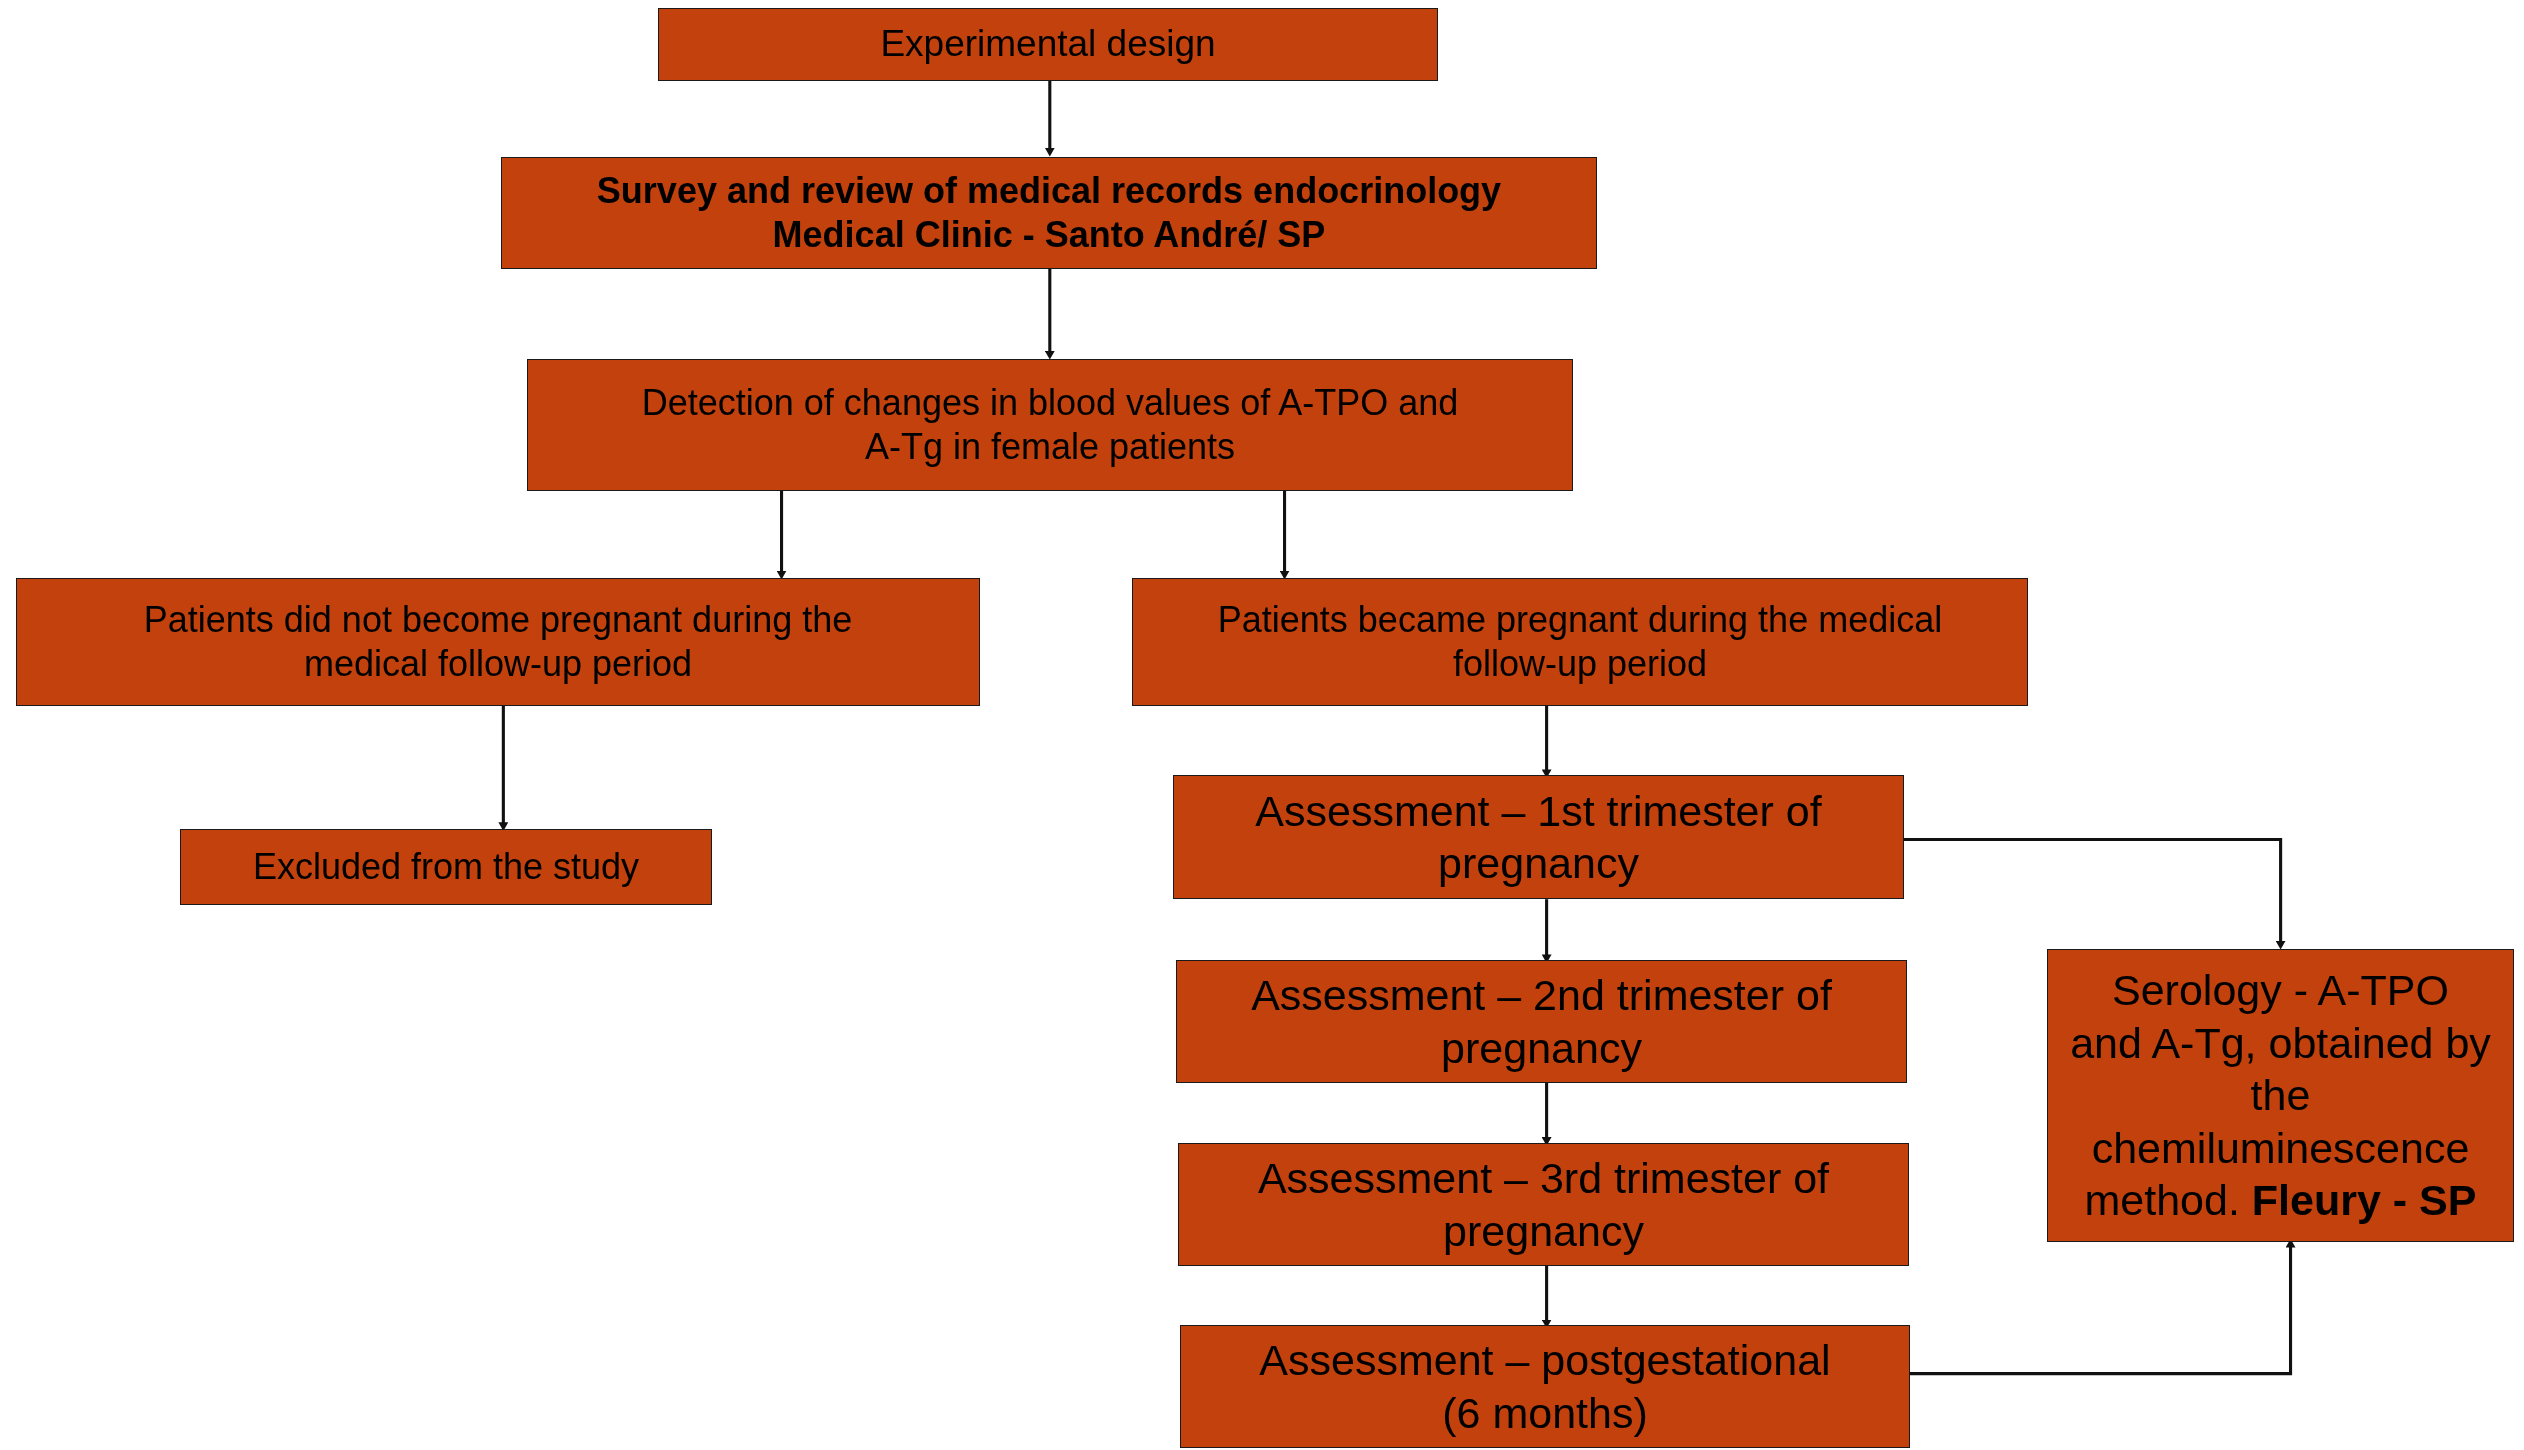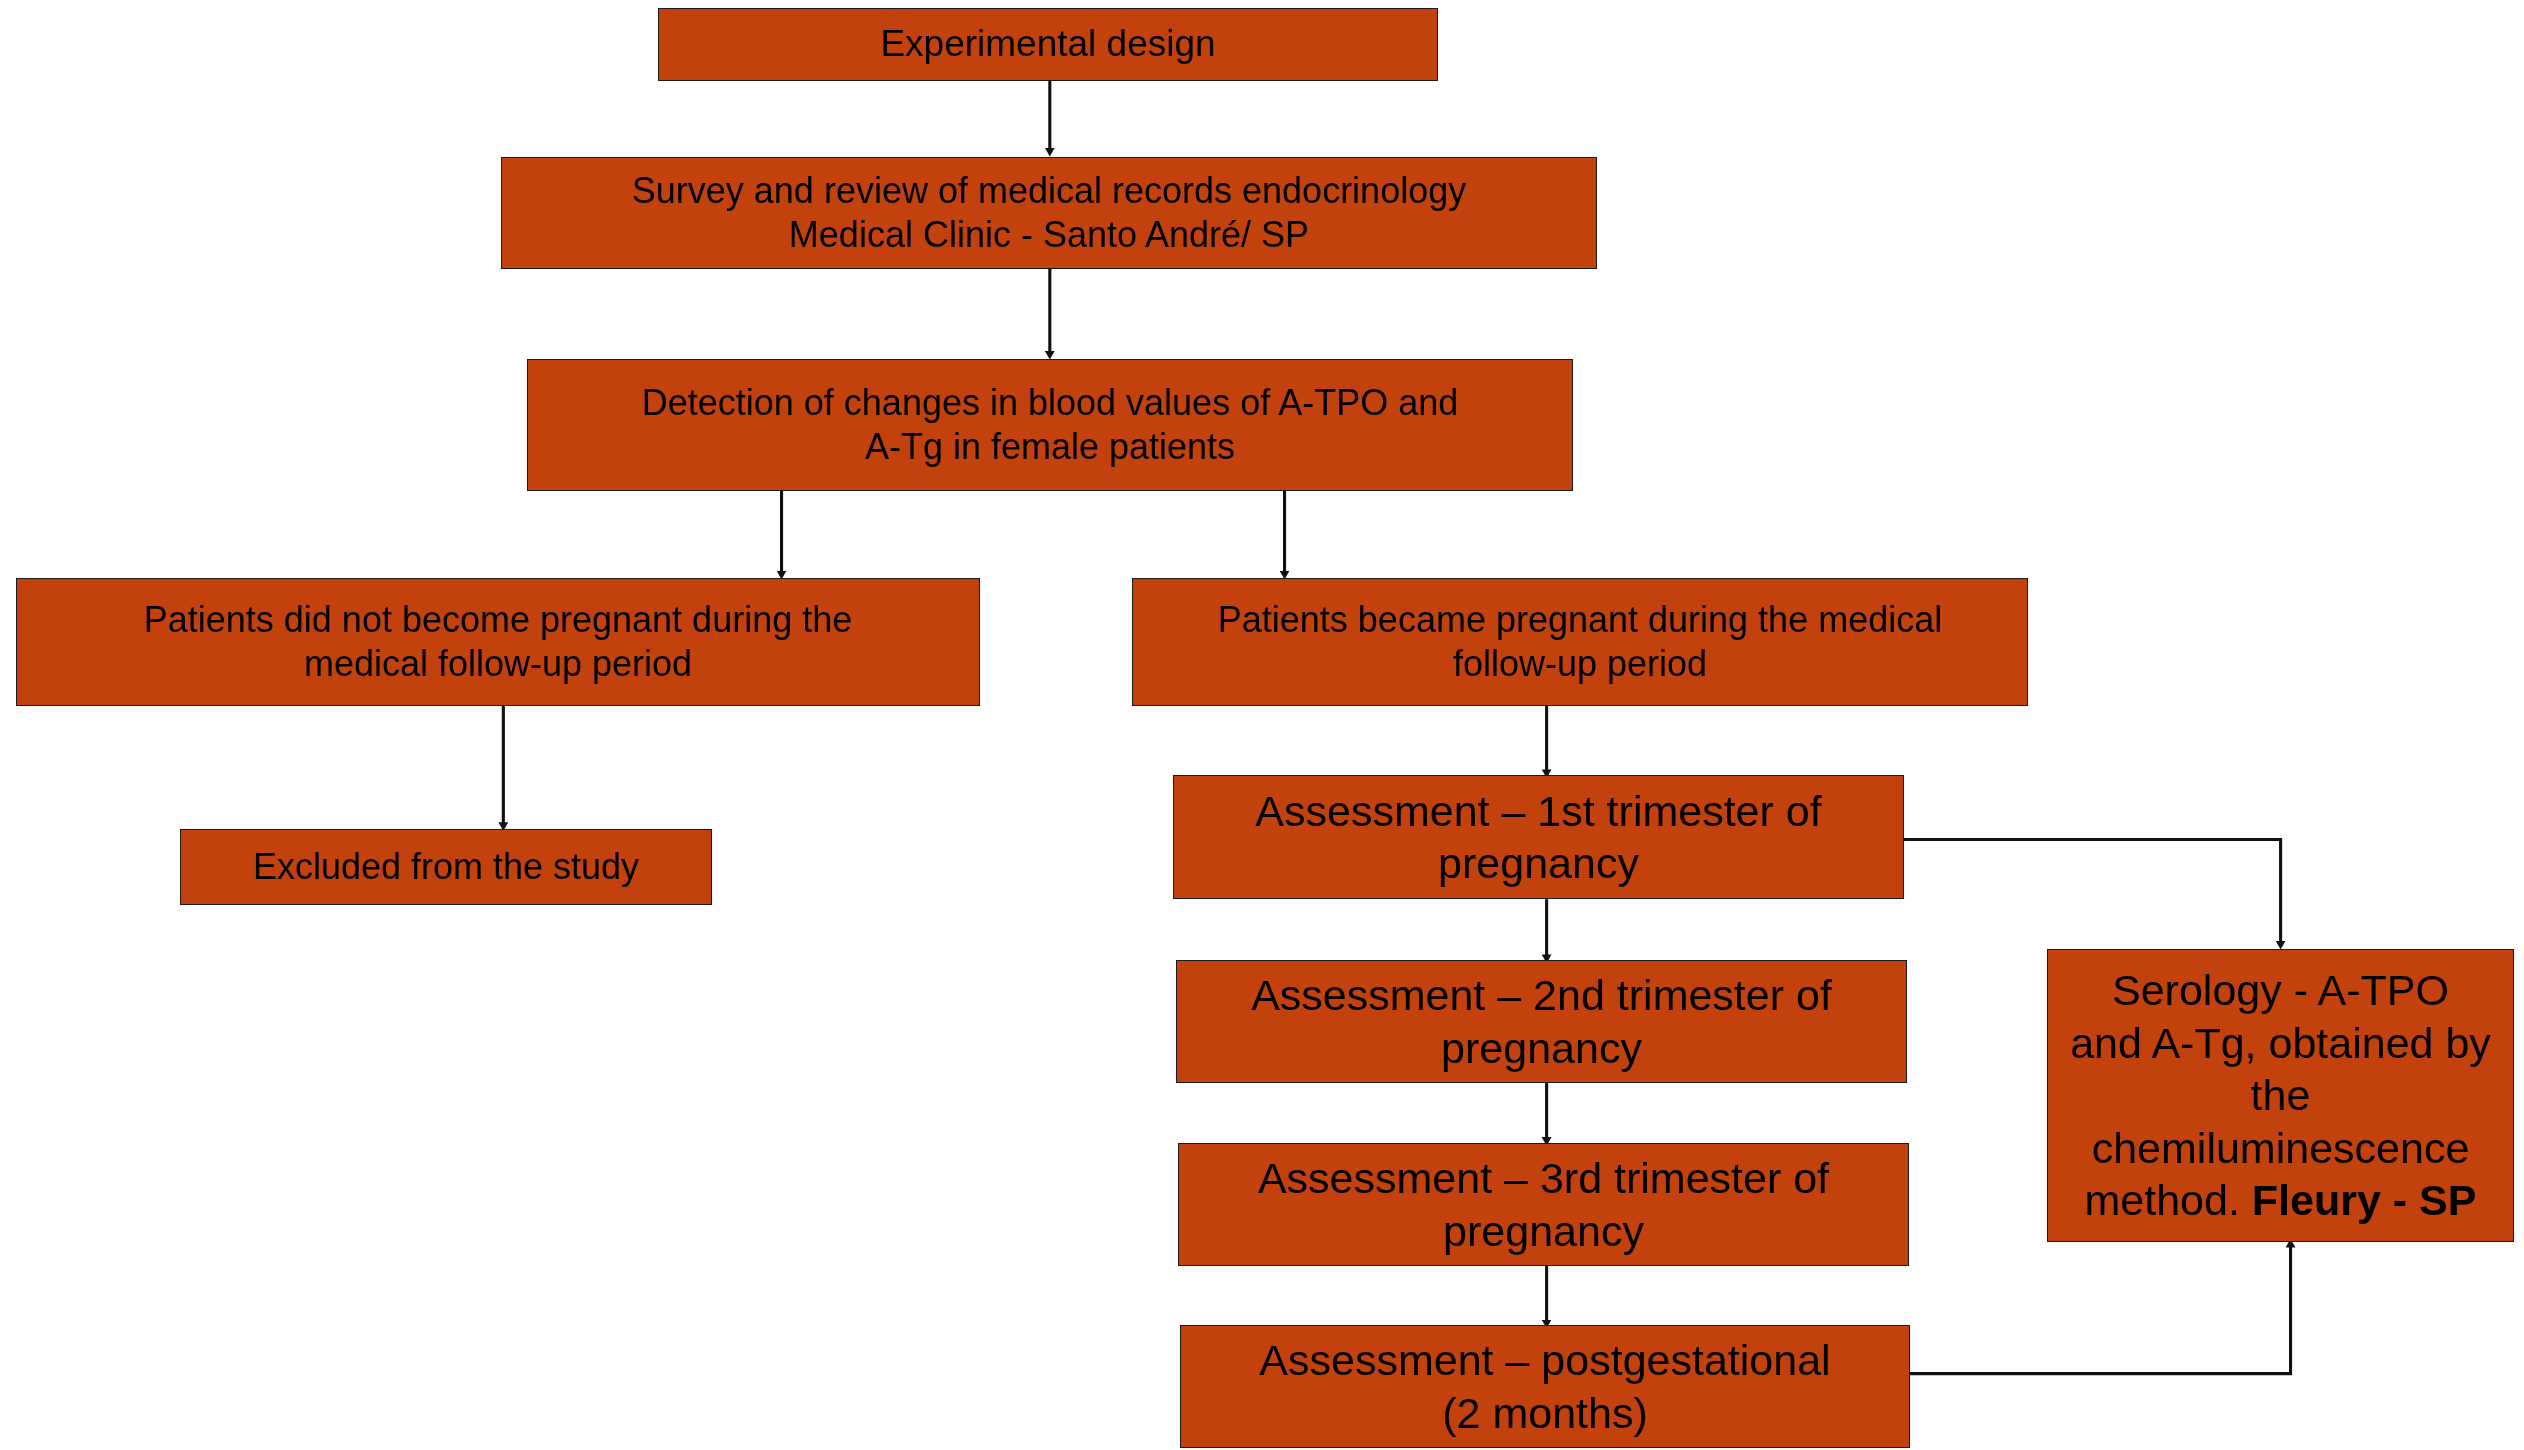"Survey and review of medical" div.node { font-weight: none -> bold }
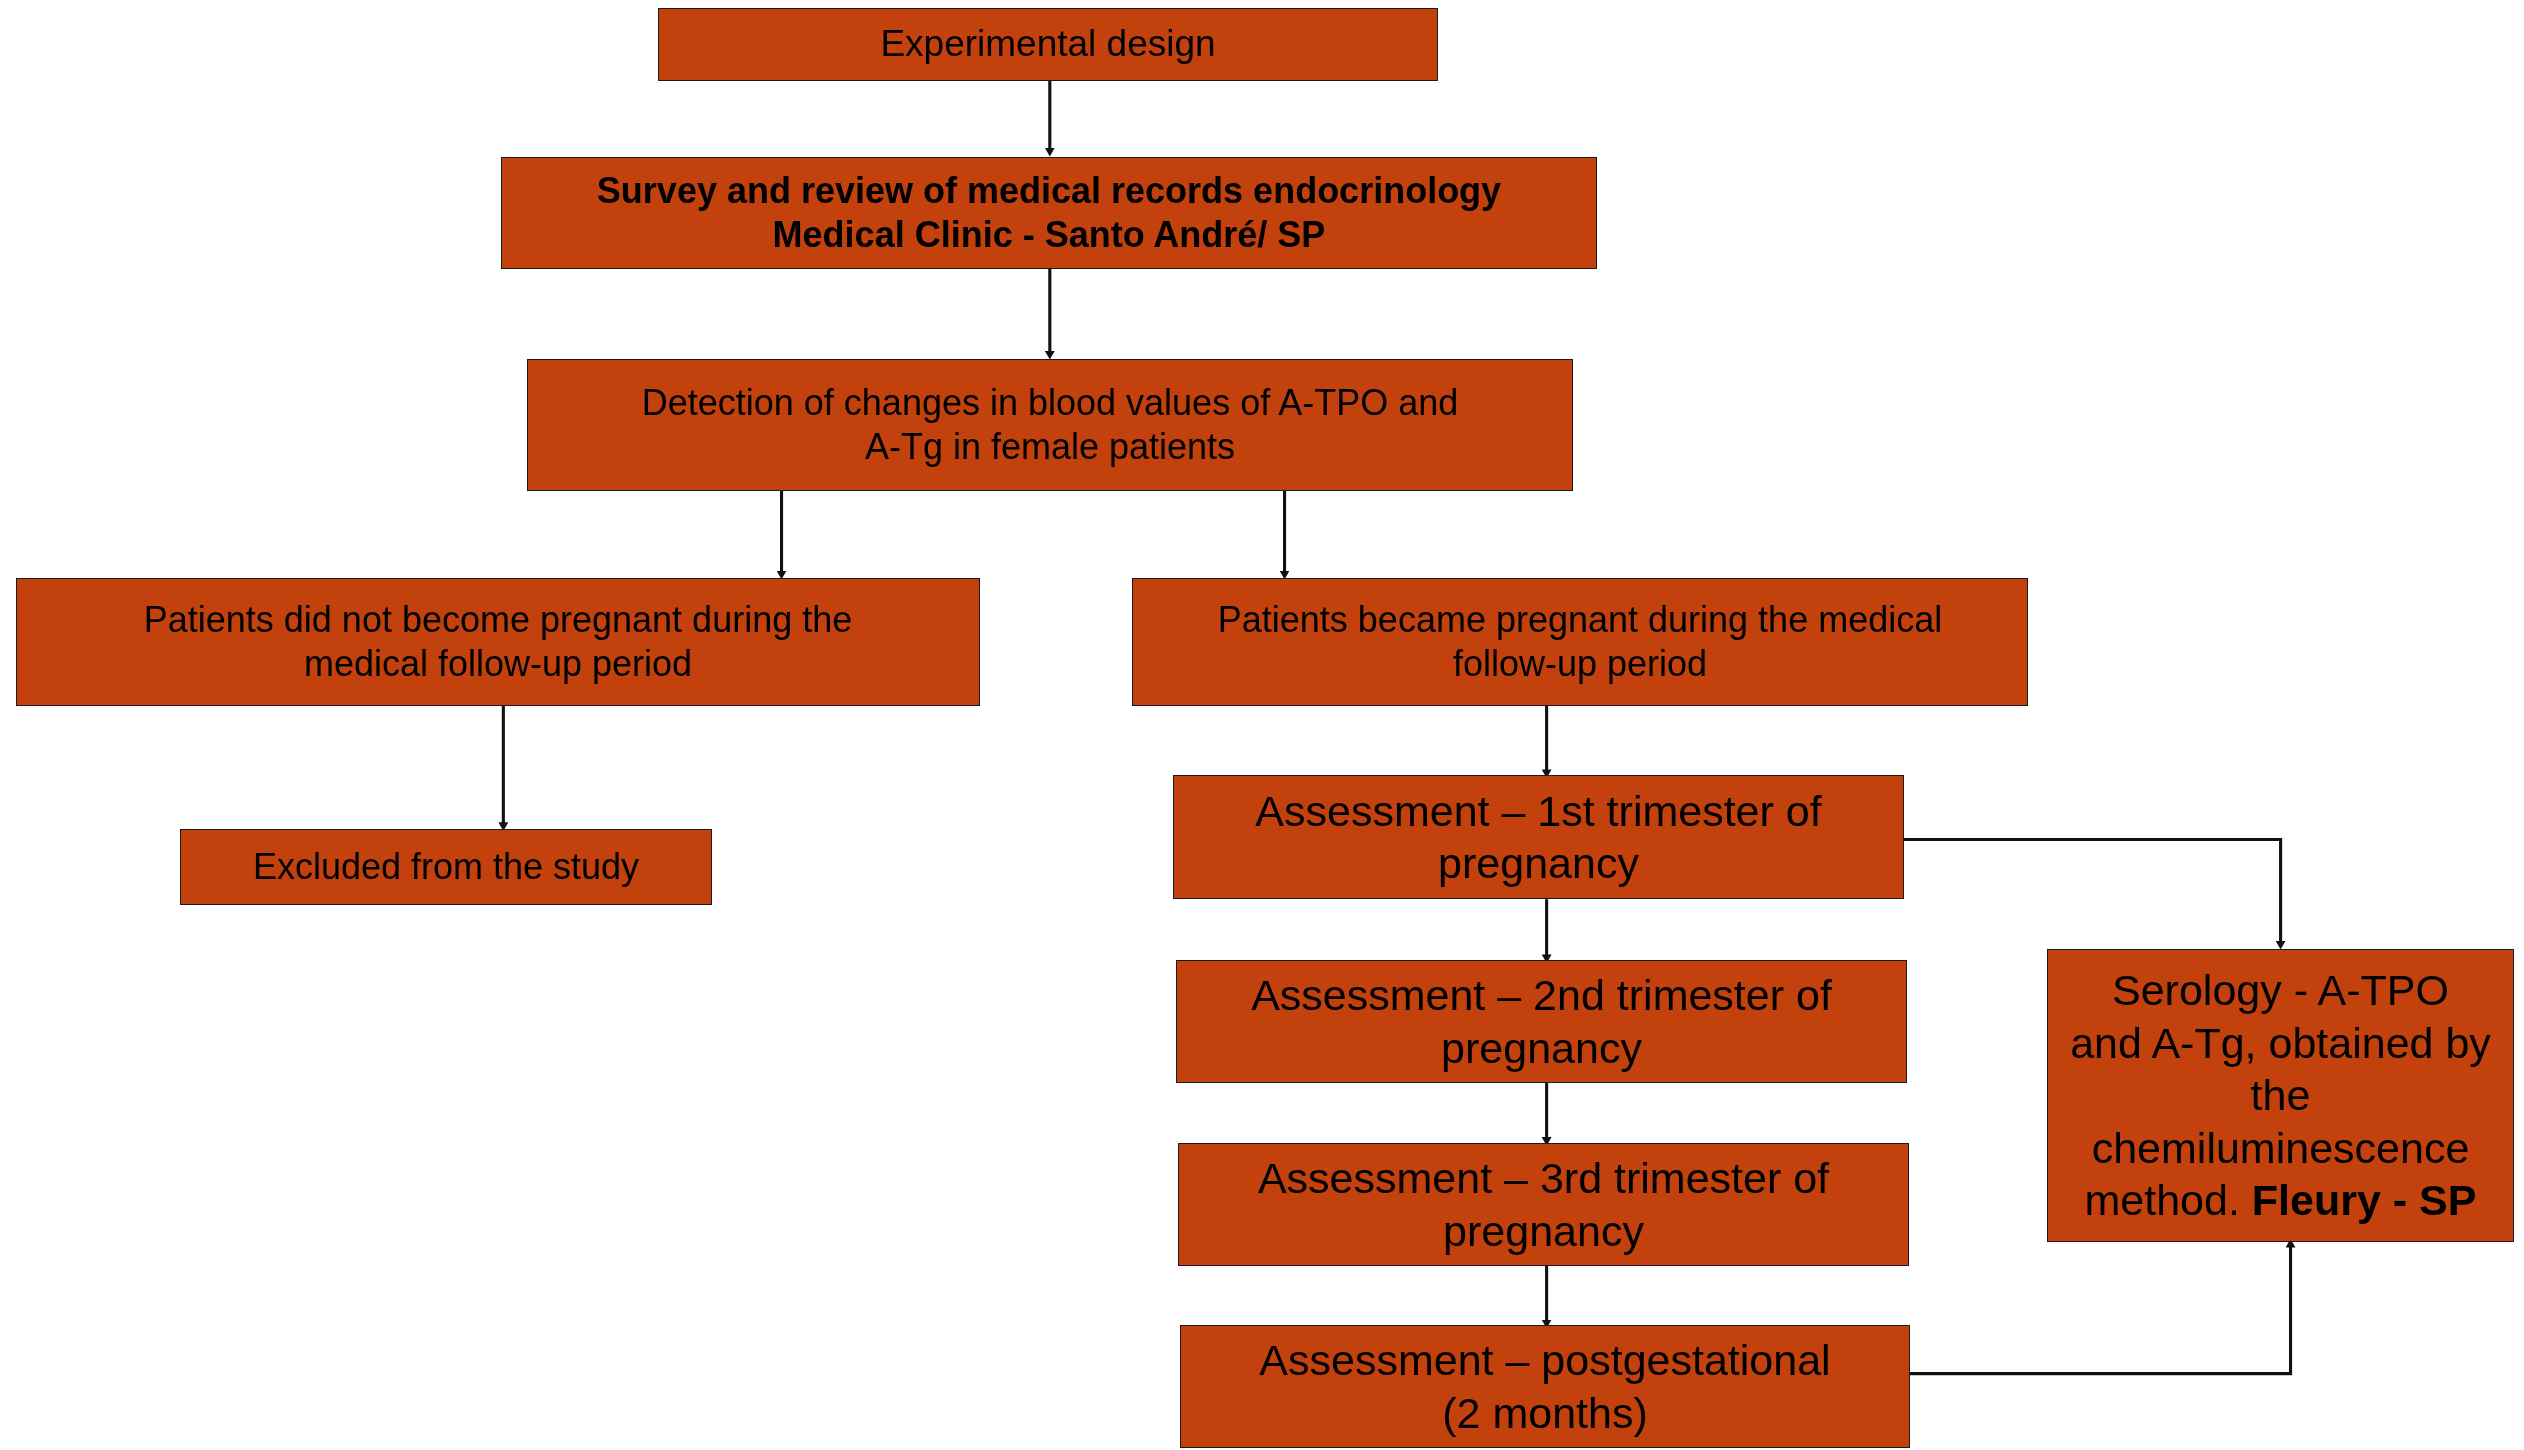"Assessment – postgestational" span.txt { text: 2 -> 6 }
